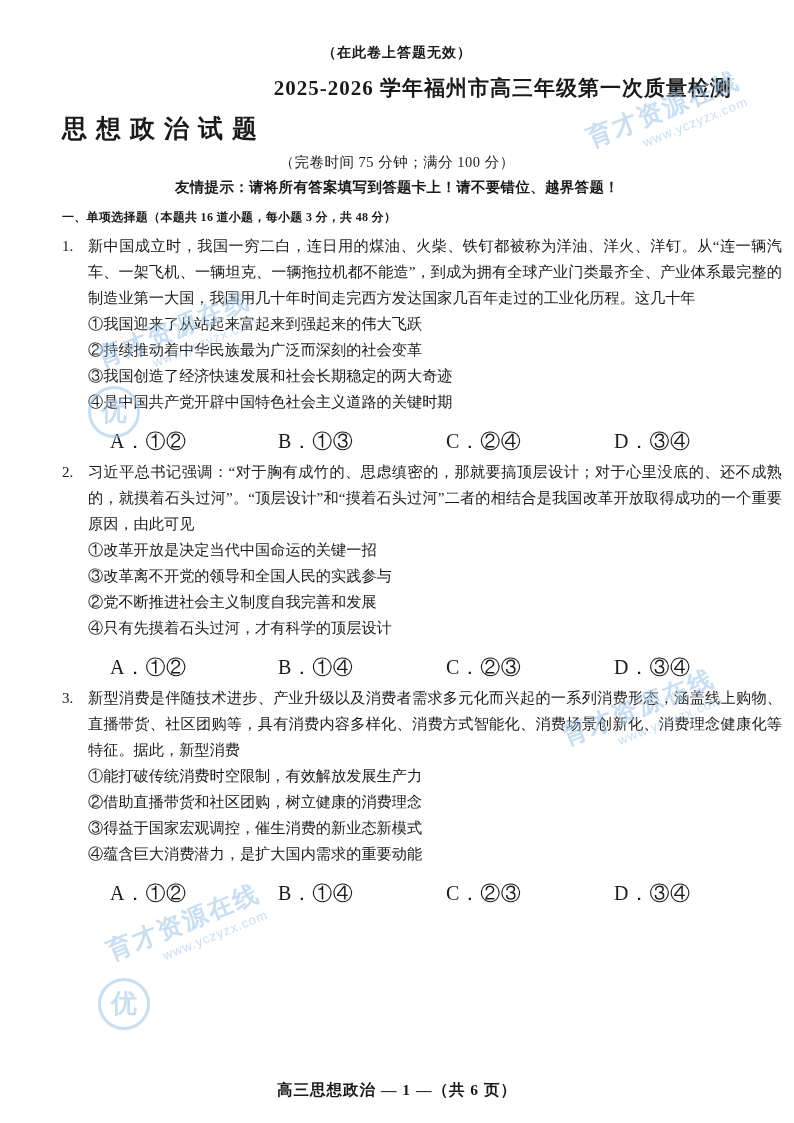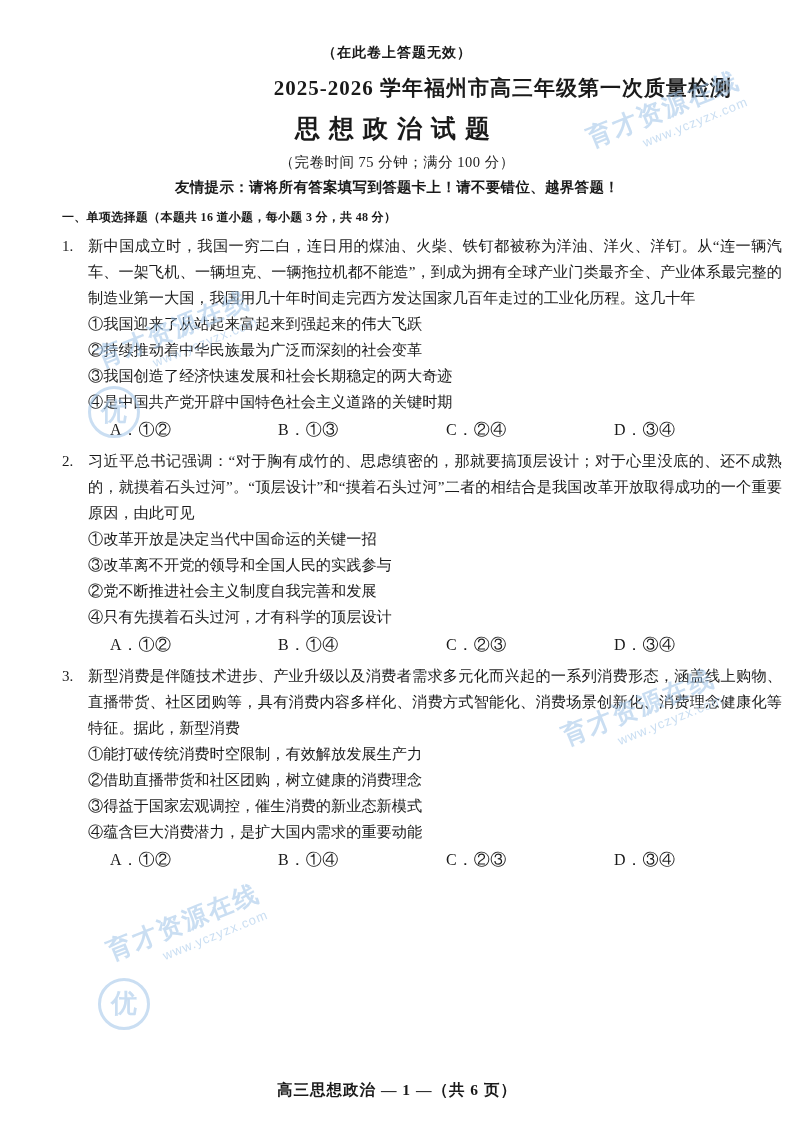"思想政治试题" .subject-title { text-align: center -> left }
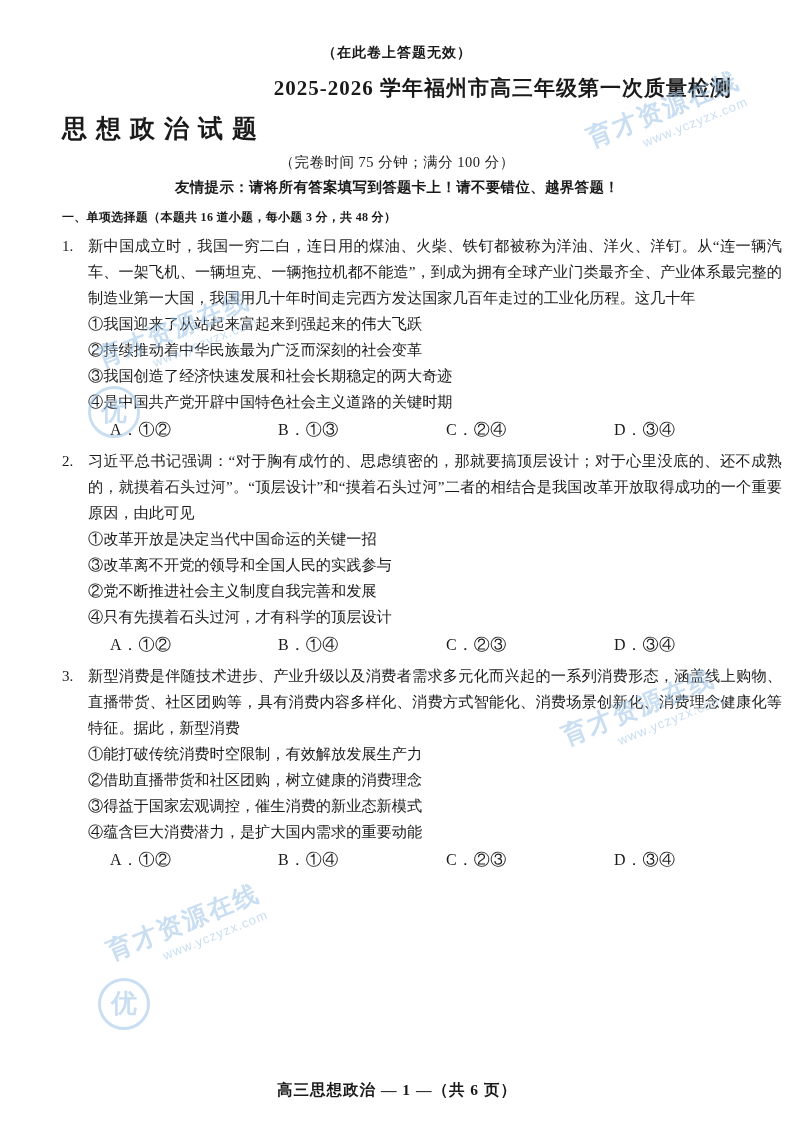"A．①②" .opts { font-size: 16px -> 20px; margin-top: 1px -> 12px }
